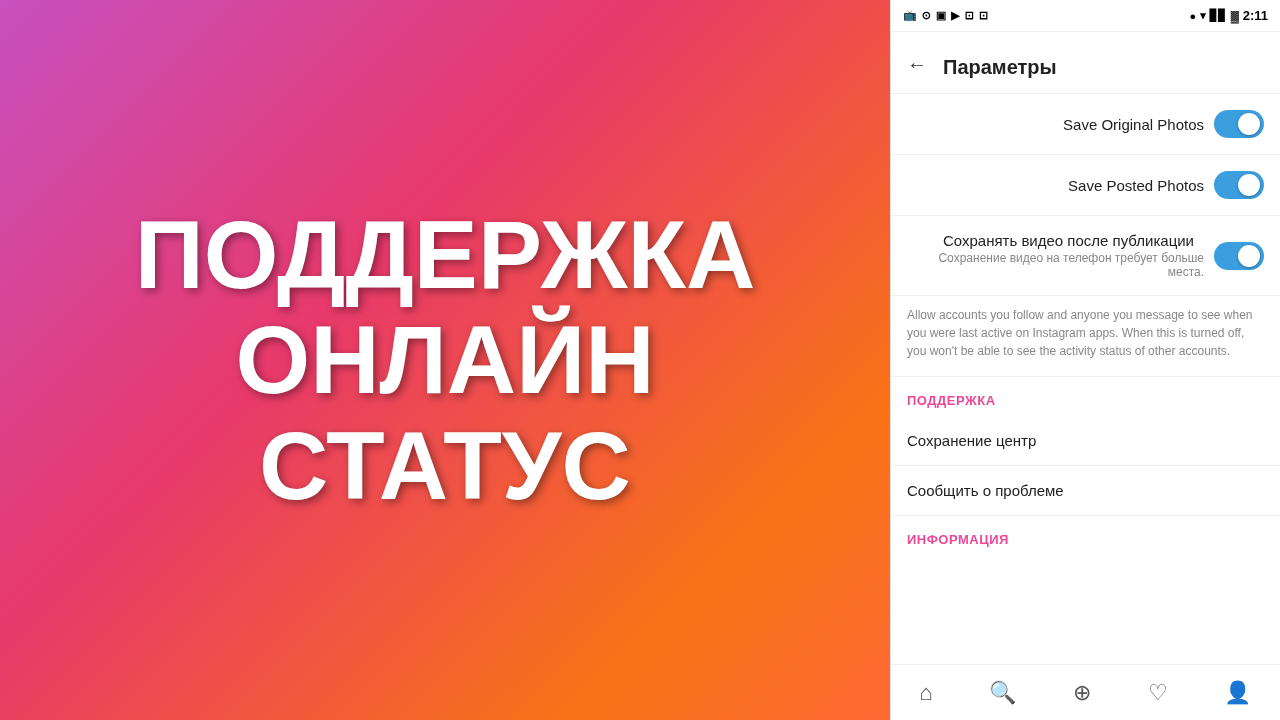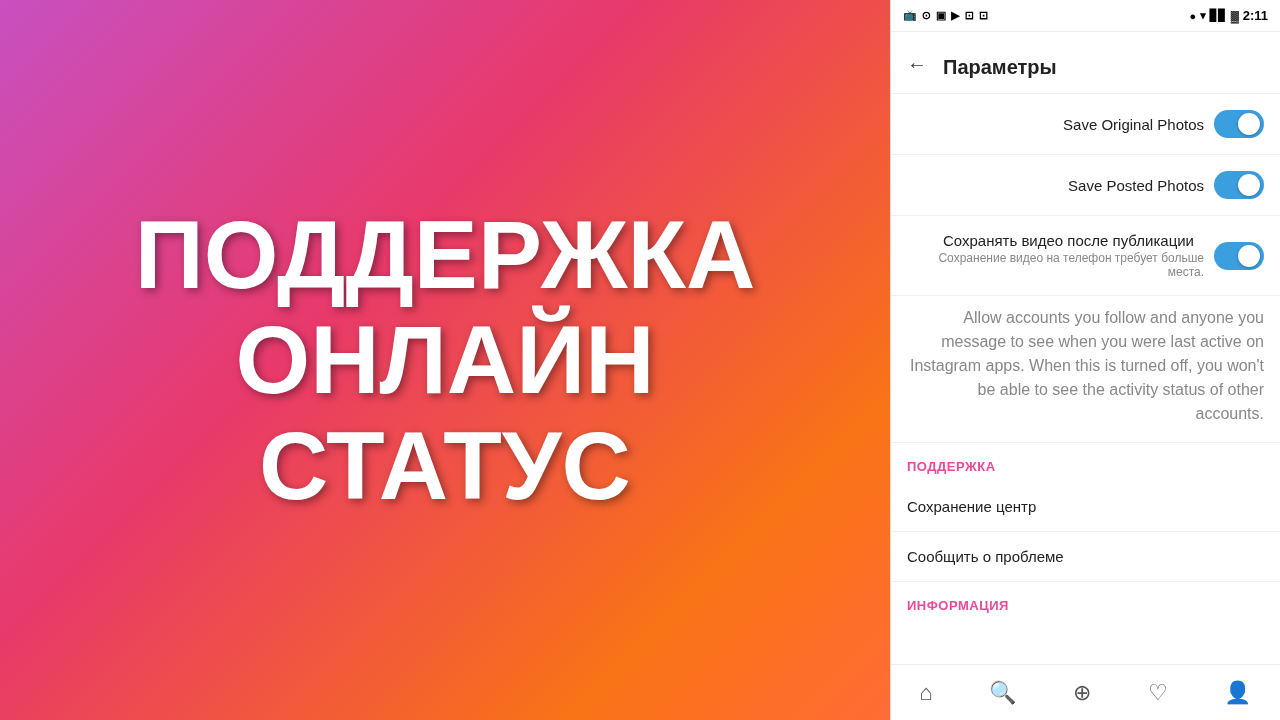"Allow accounts you follow and" .description-text { font-size: 16px -> 12px; text-align: right -> none }
